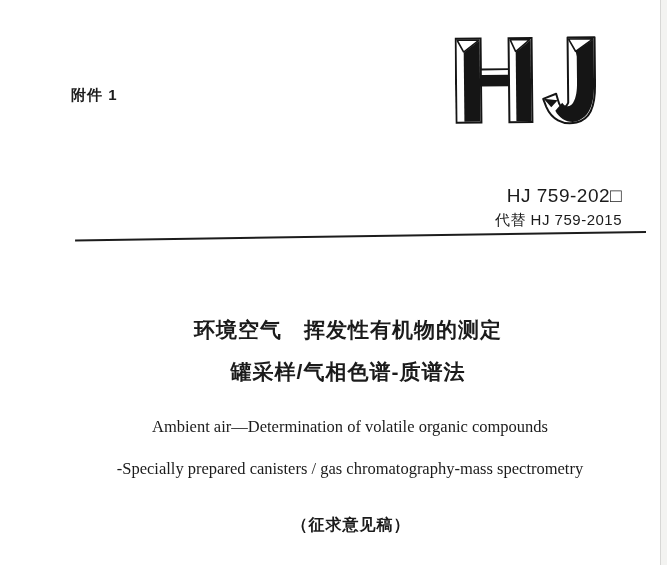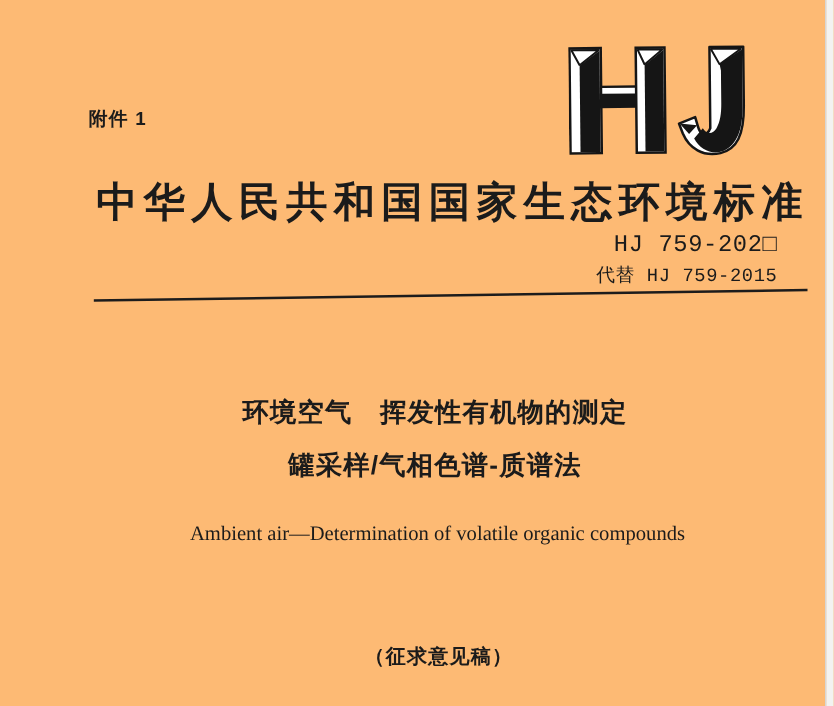"附件 1" #page { background: #fdba74 -> #ffffff }
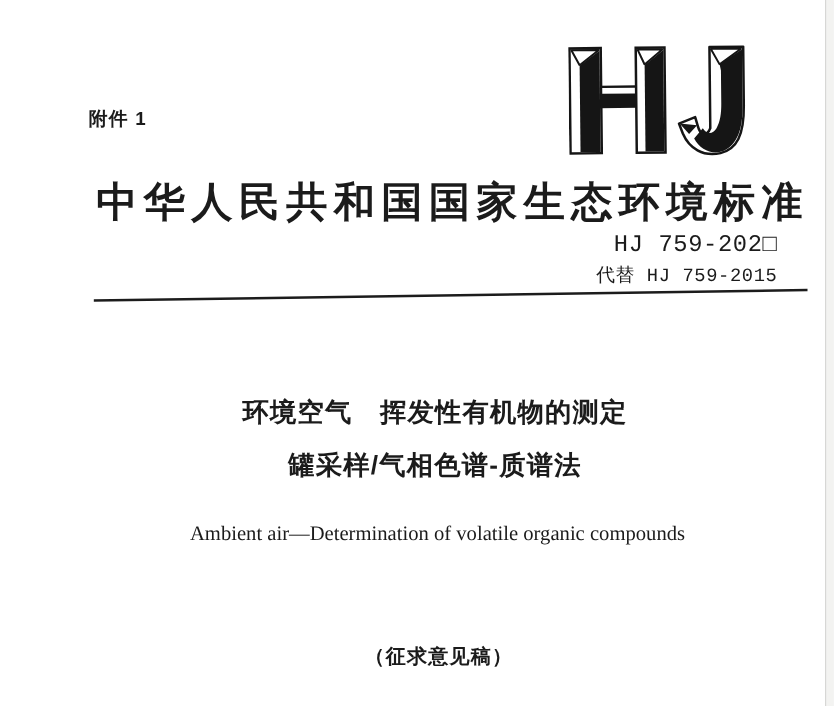"中华人民共和国国家生态环境标准" div.abs { html: <div>中华人民共和国国家生态环境标准</div> -> none }
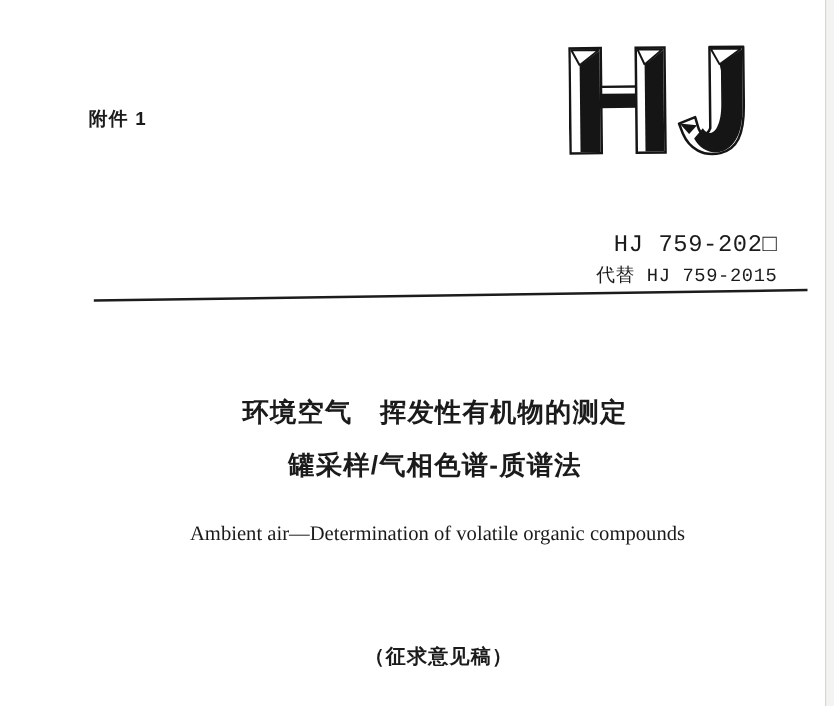"HJ 759-202□" .std-block { font-family: Liberation Mono, monospace -> Liberation Sans, sans-serif }
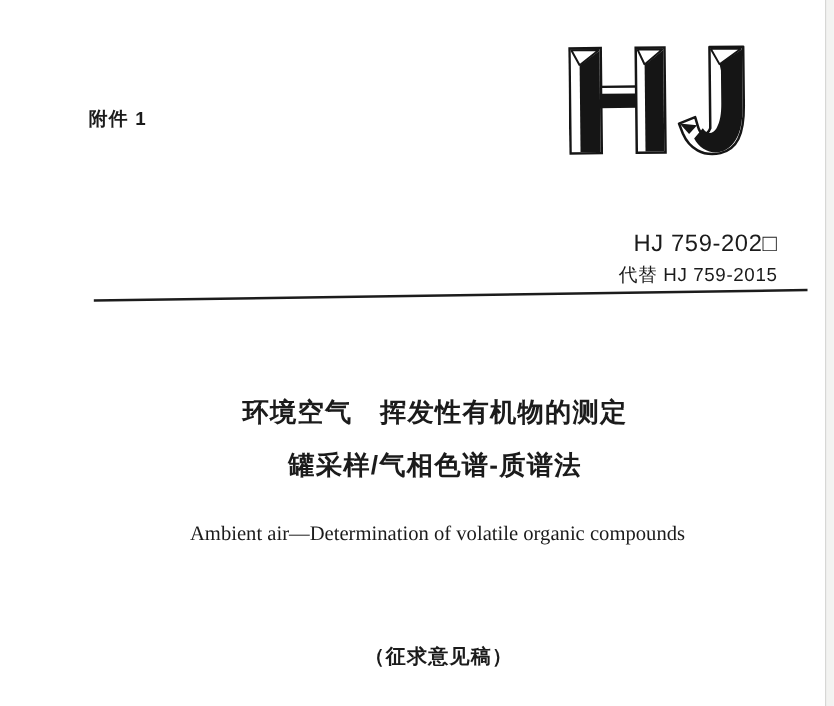"-Specially prepared canisters / gas" div.abs { html: none -> <div>-Specially prepared canisters / gas chromatography-mass spectrometry</div> }
